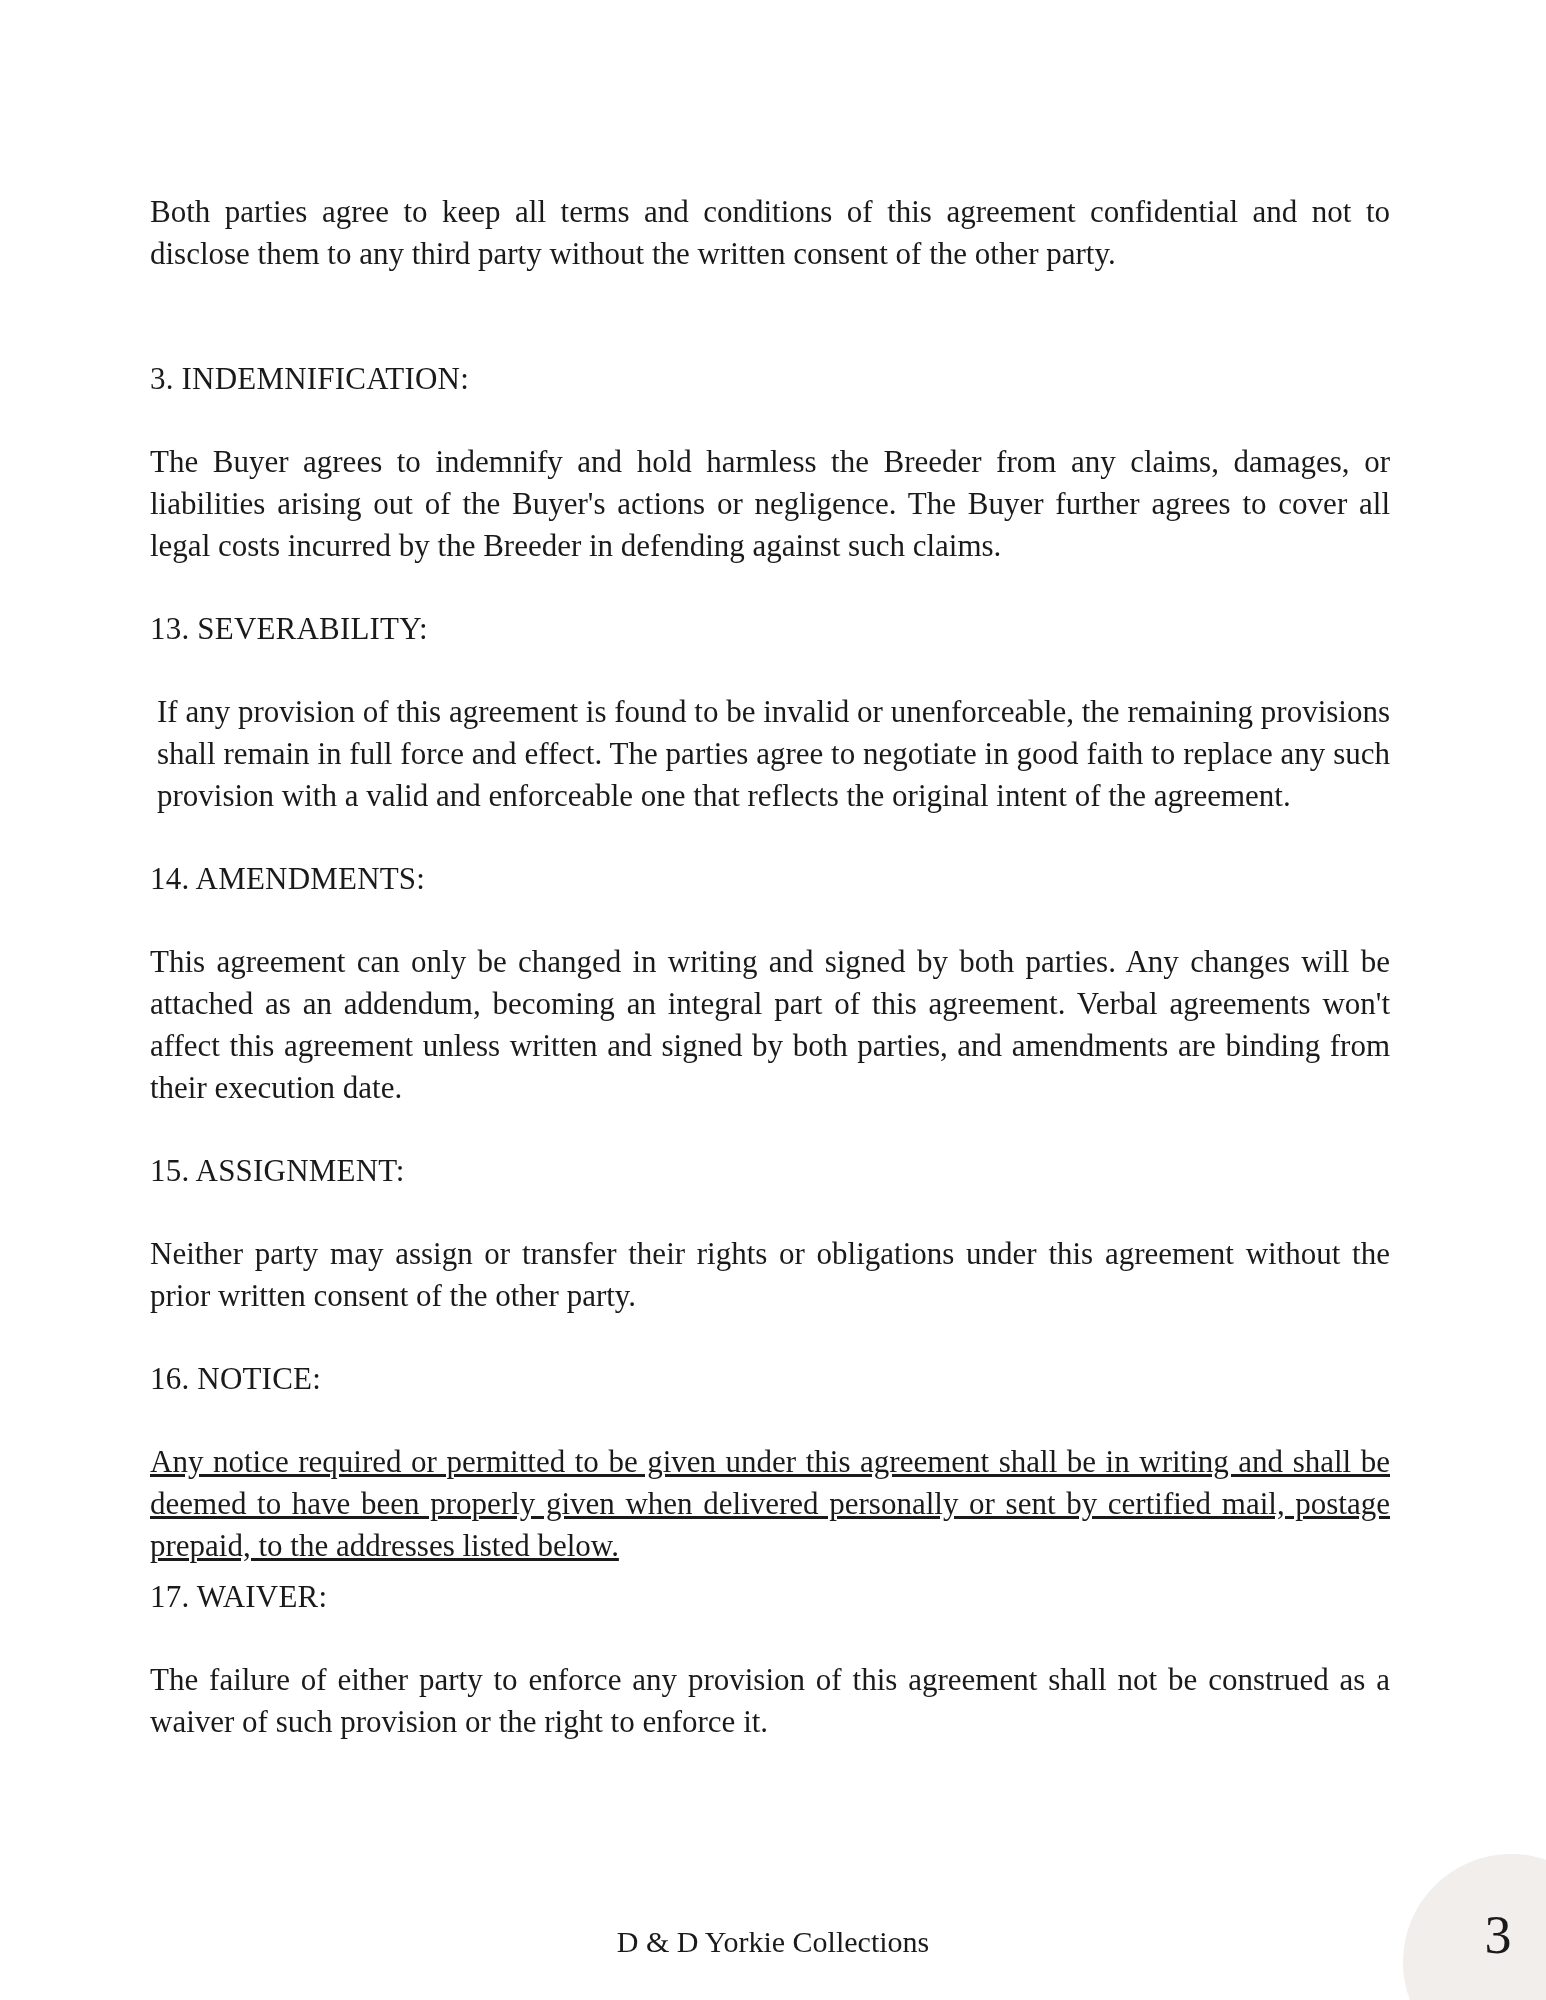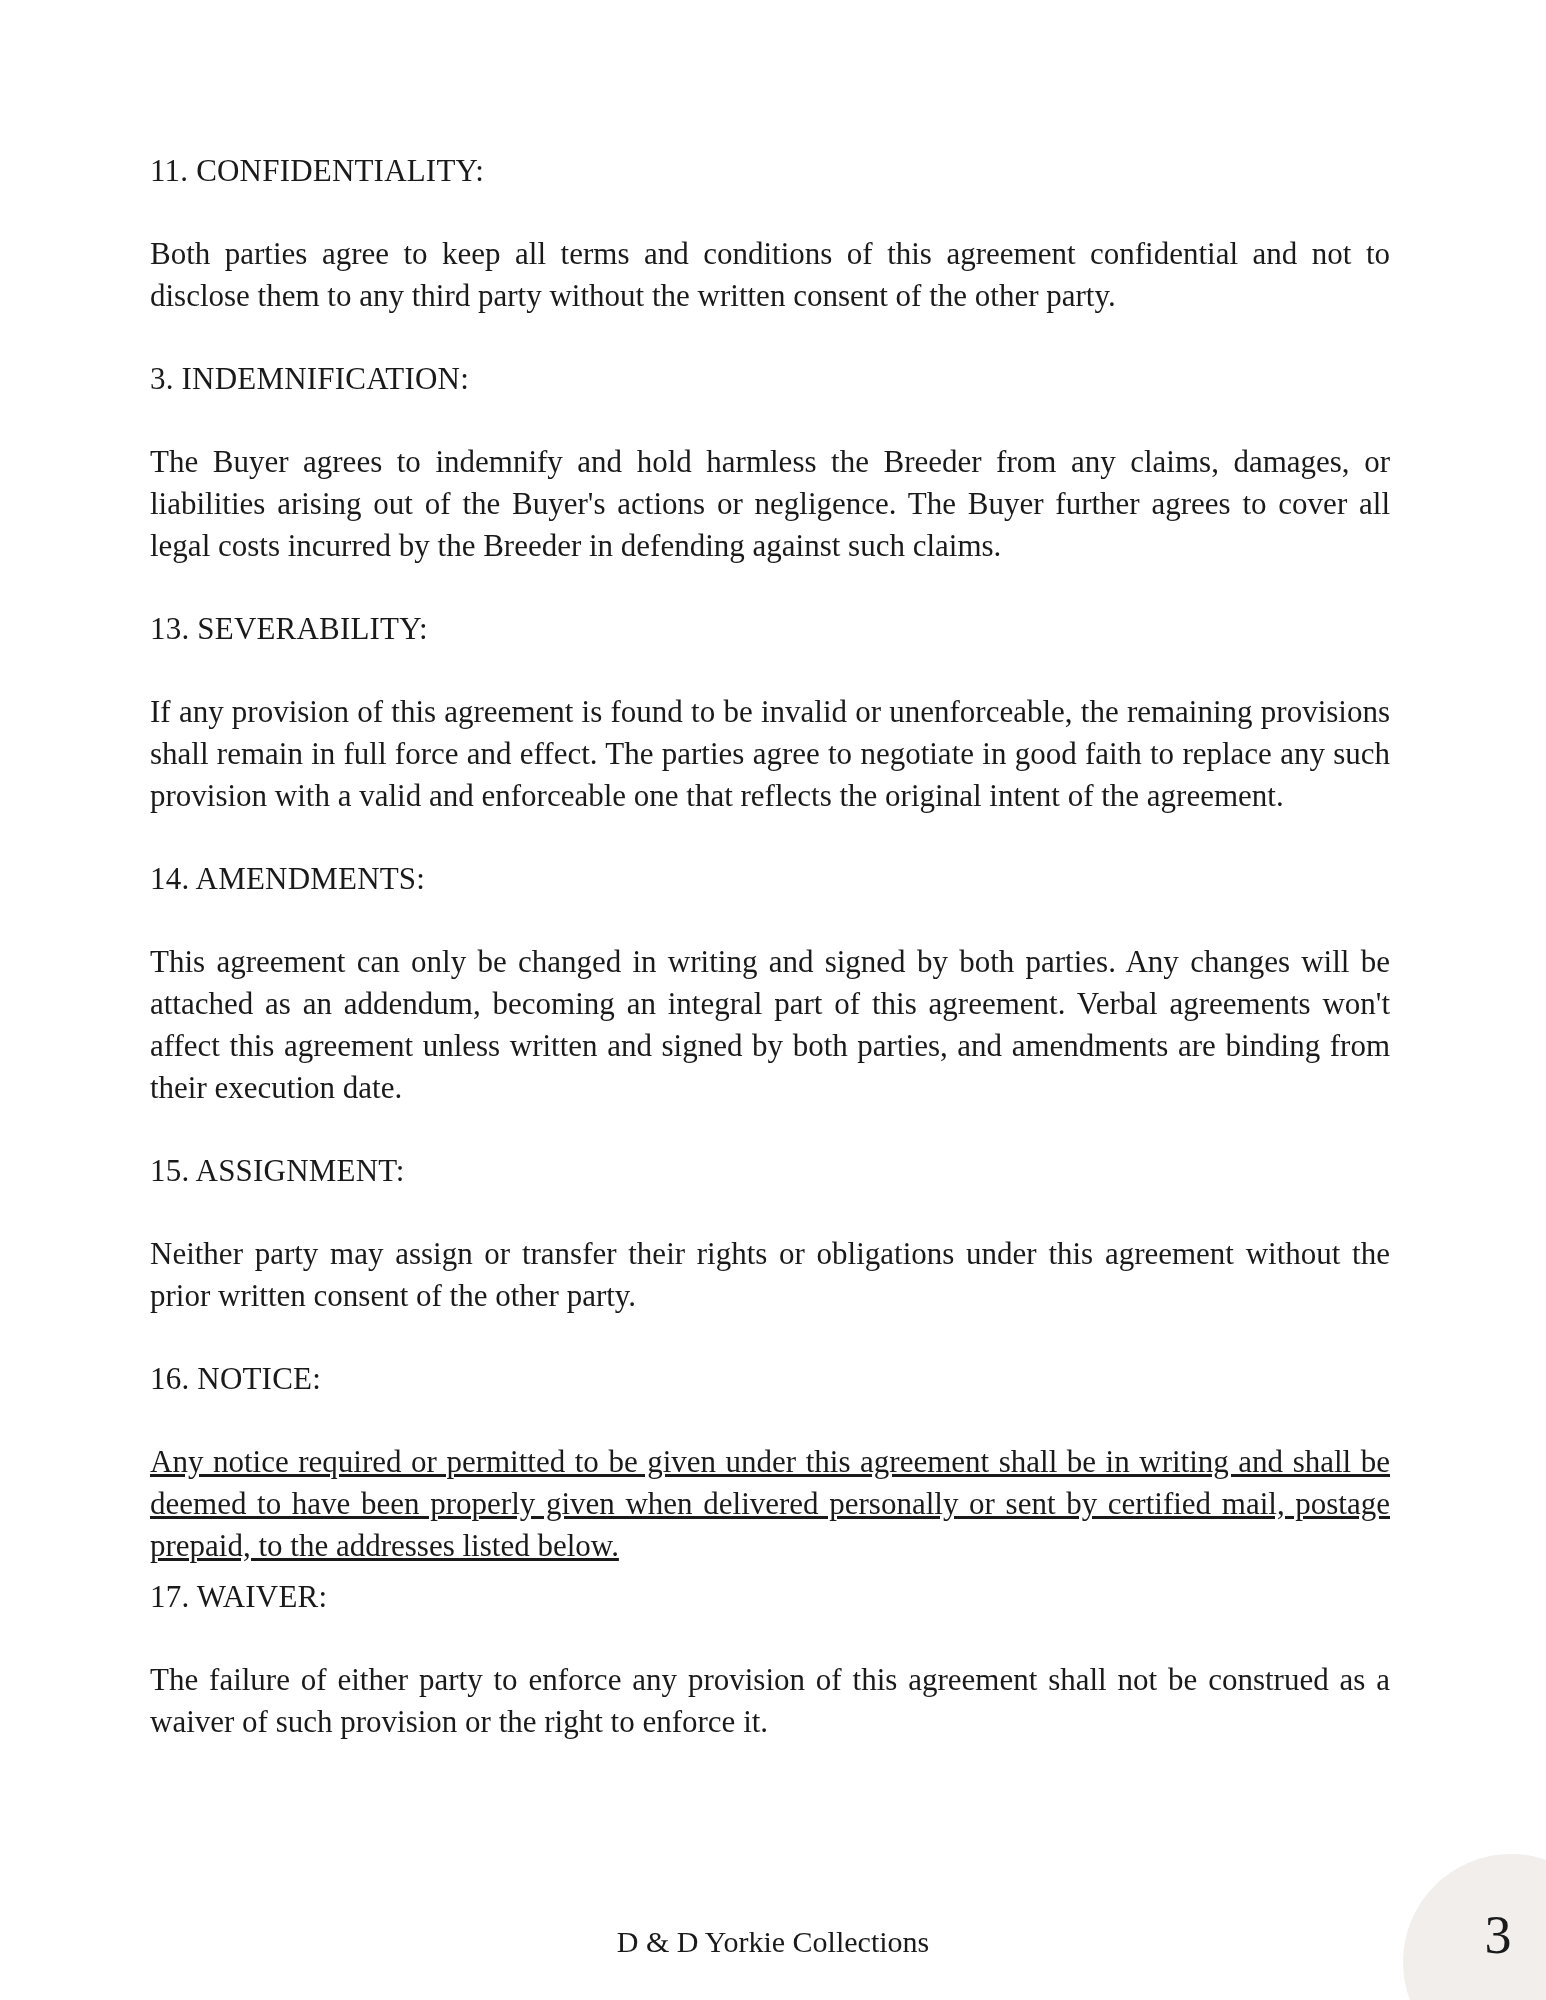"11. CONFIDENTIALITY:" p.heading { html: <p>11. CONFIDENTIALITY:</p> -> none }
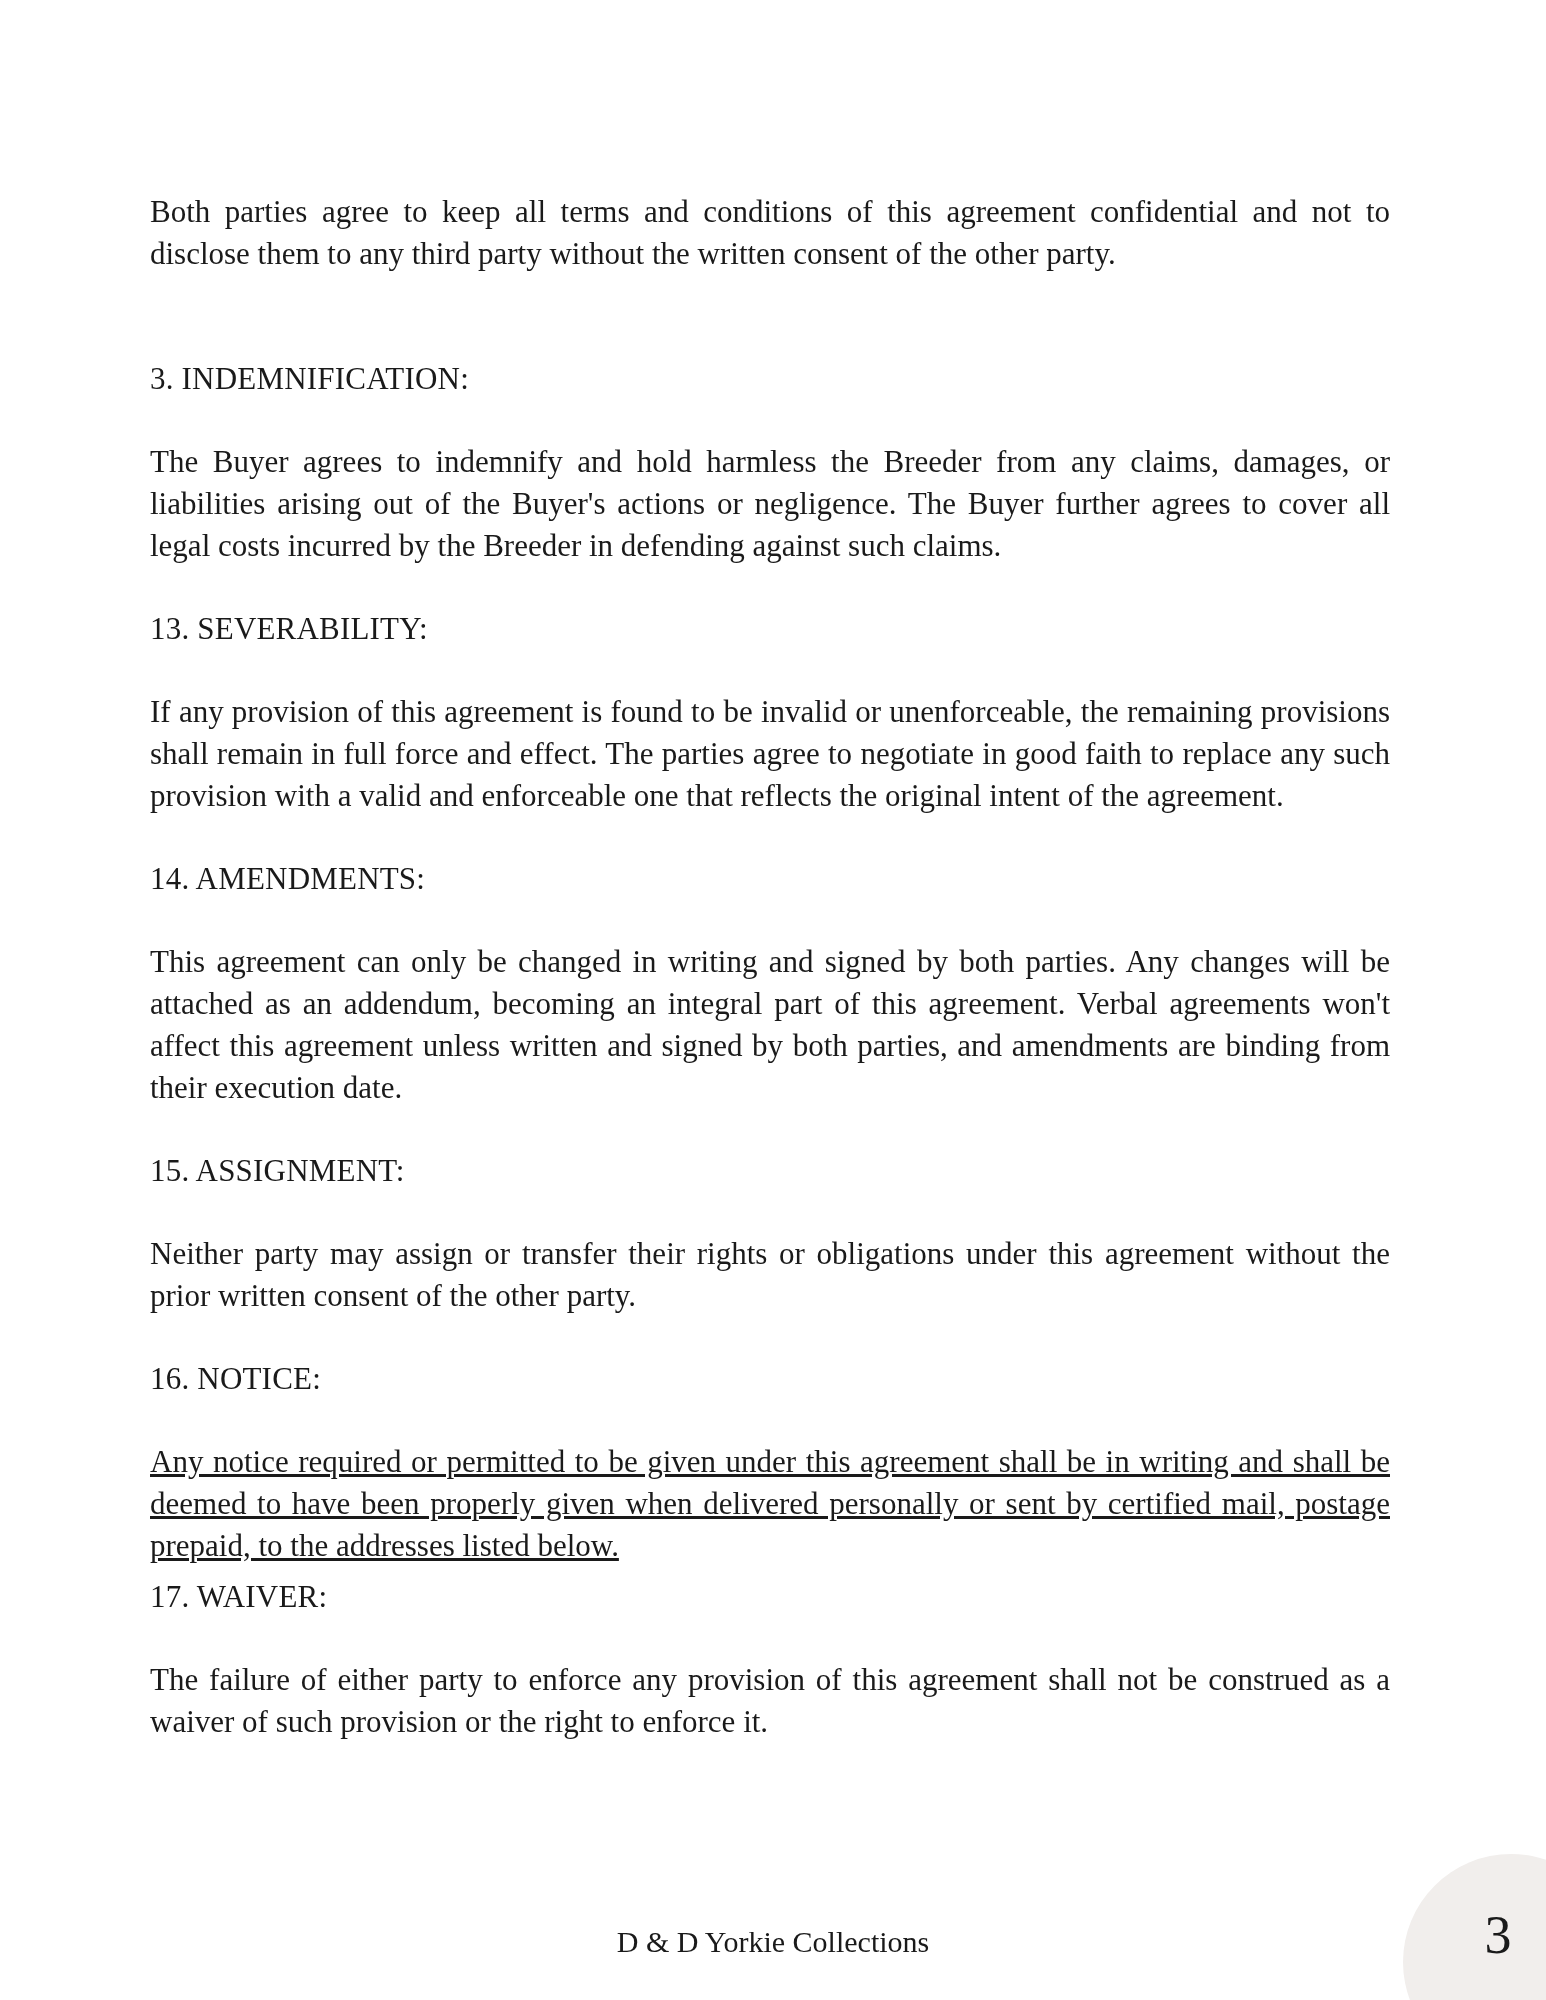"If any provision of this" p.para { margin-left: none -> 7px }
